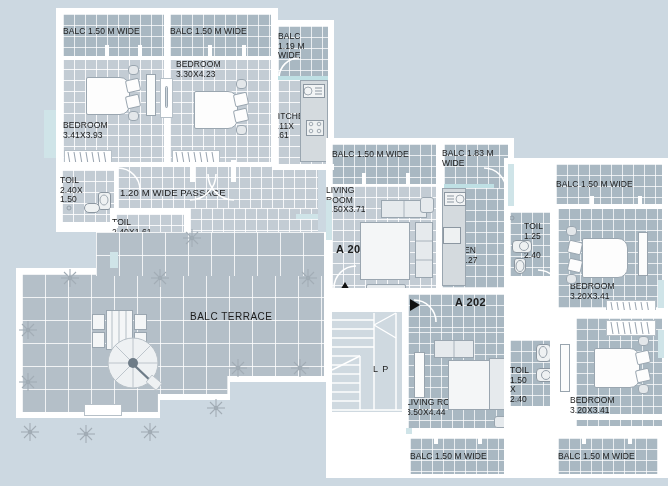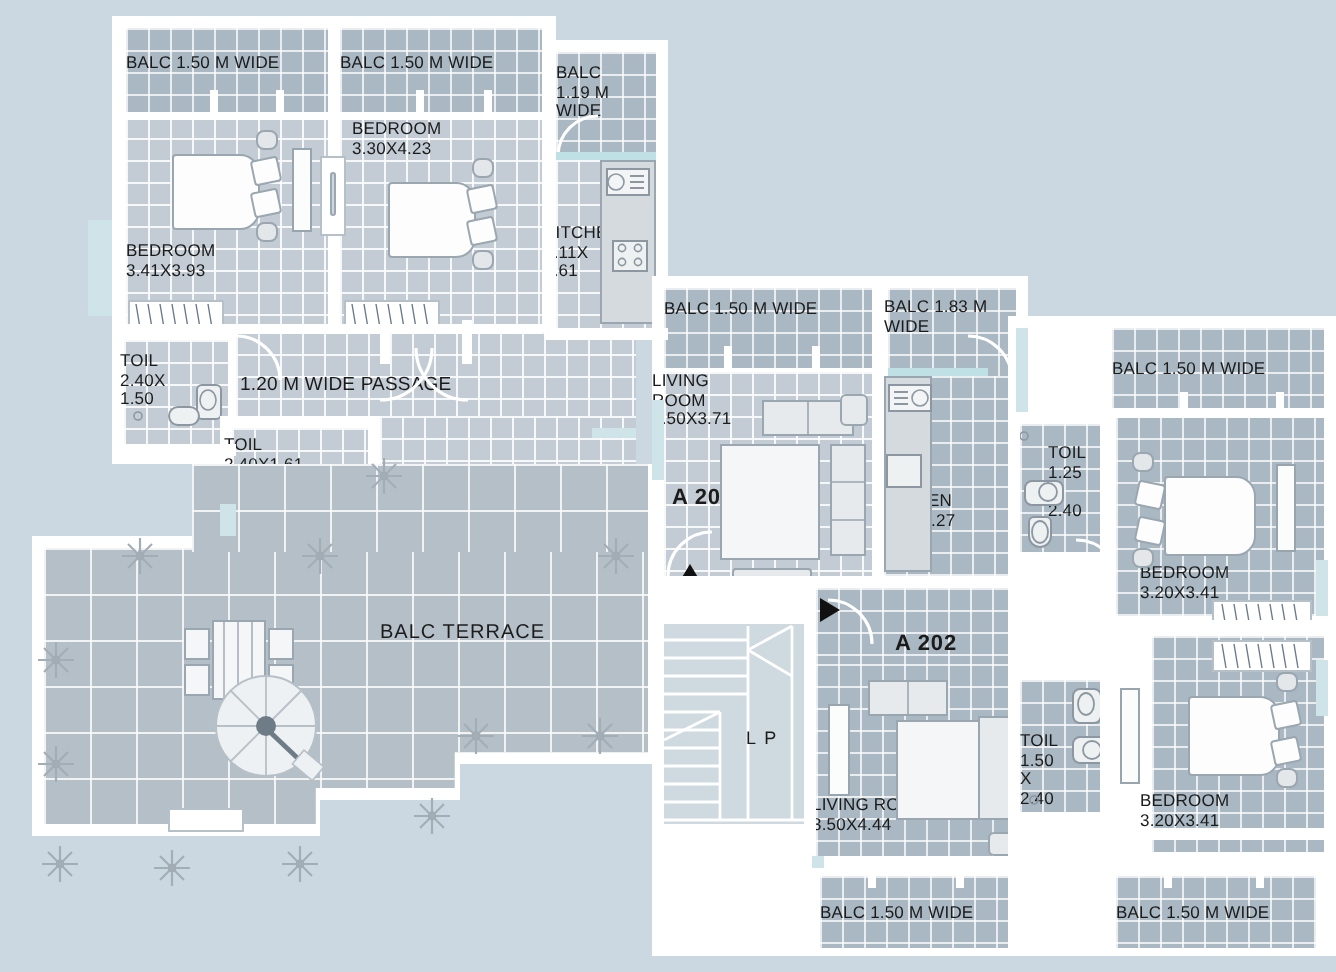"A 202" div.lbl { text-align: center -> right; top: 318px -> 298px }
